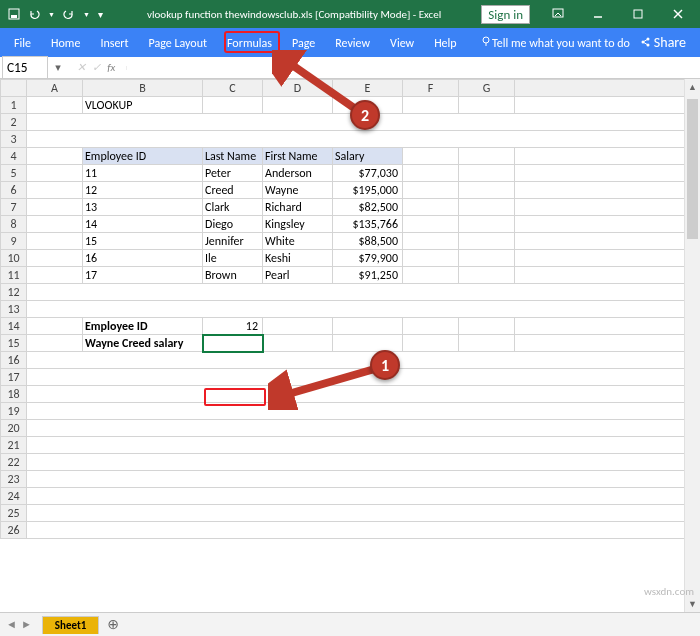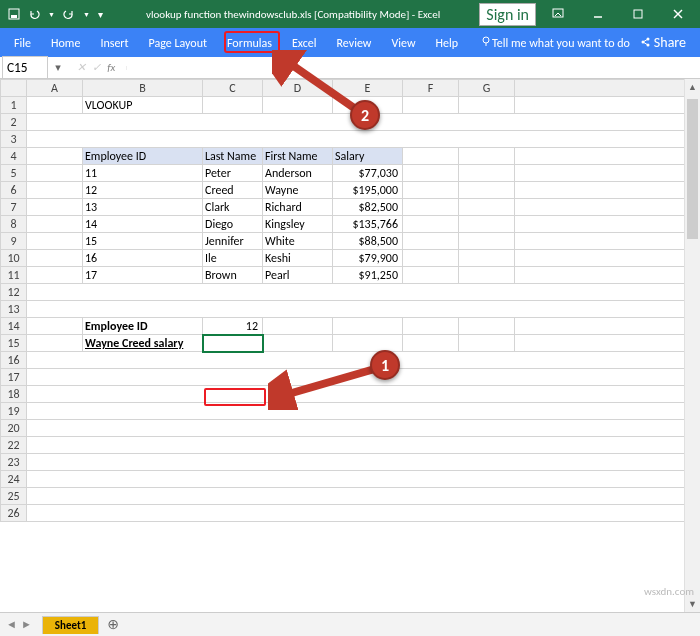"Sign in" .signin { font-size: 16px -> 13px; margin-right: 0 -> 6px }
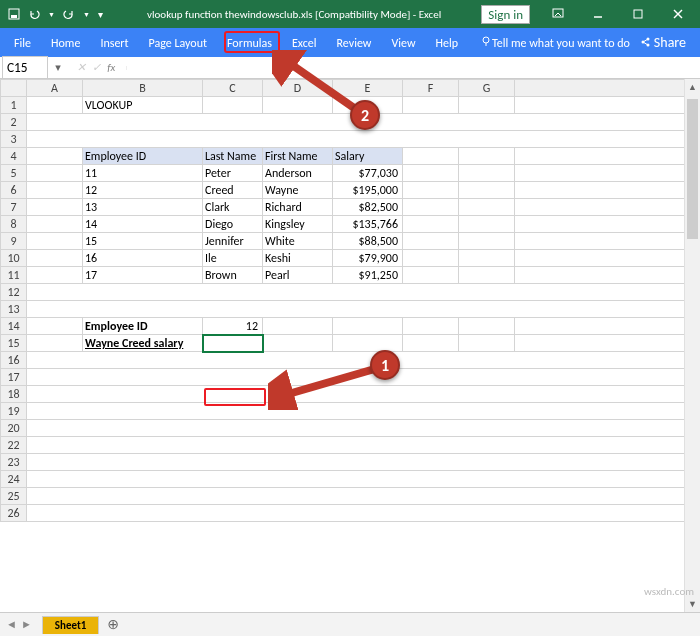"Excel" div.tab { text: Excel -> Page }
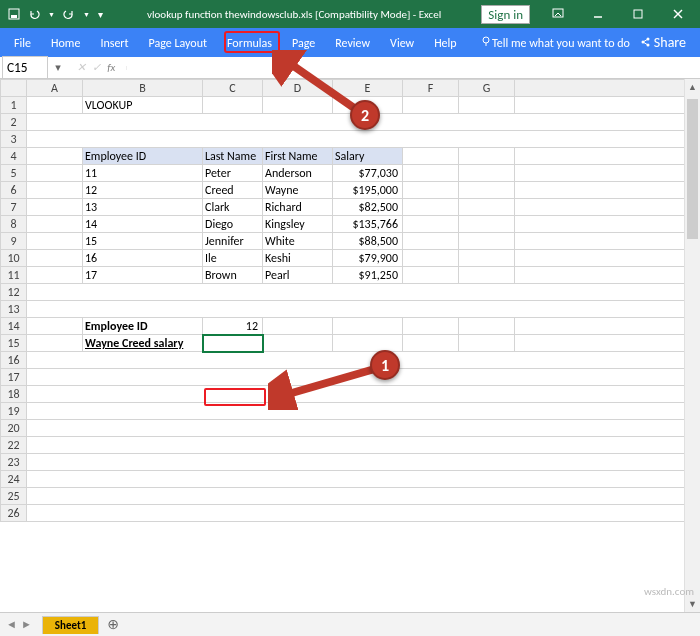"Wayne Creed salary" td.bold { text-decoration: underline -> none }
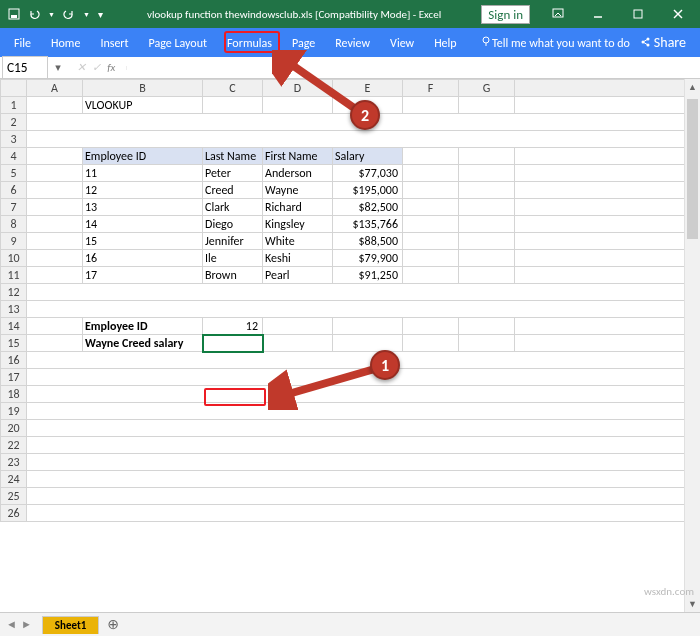"21" tr { html: none -> <tr> <td>21</td> <td></td> </tr> }
